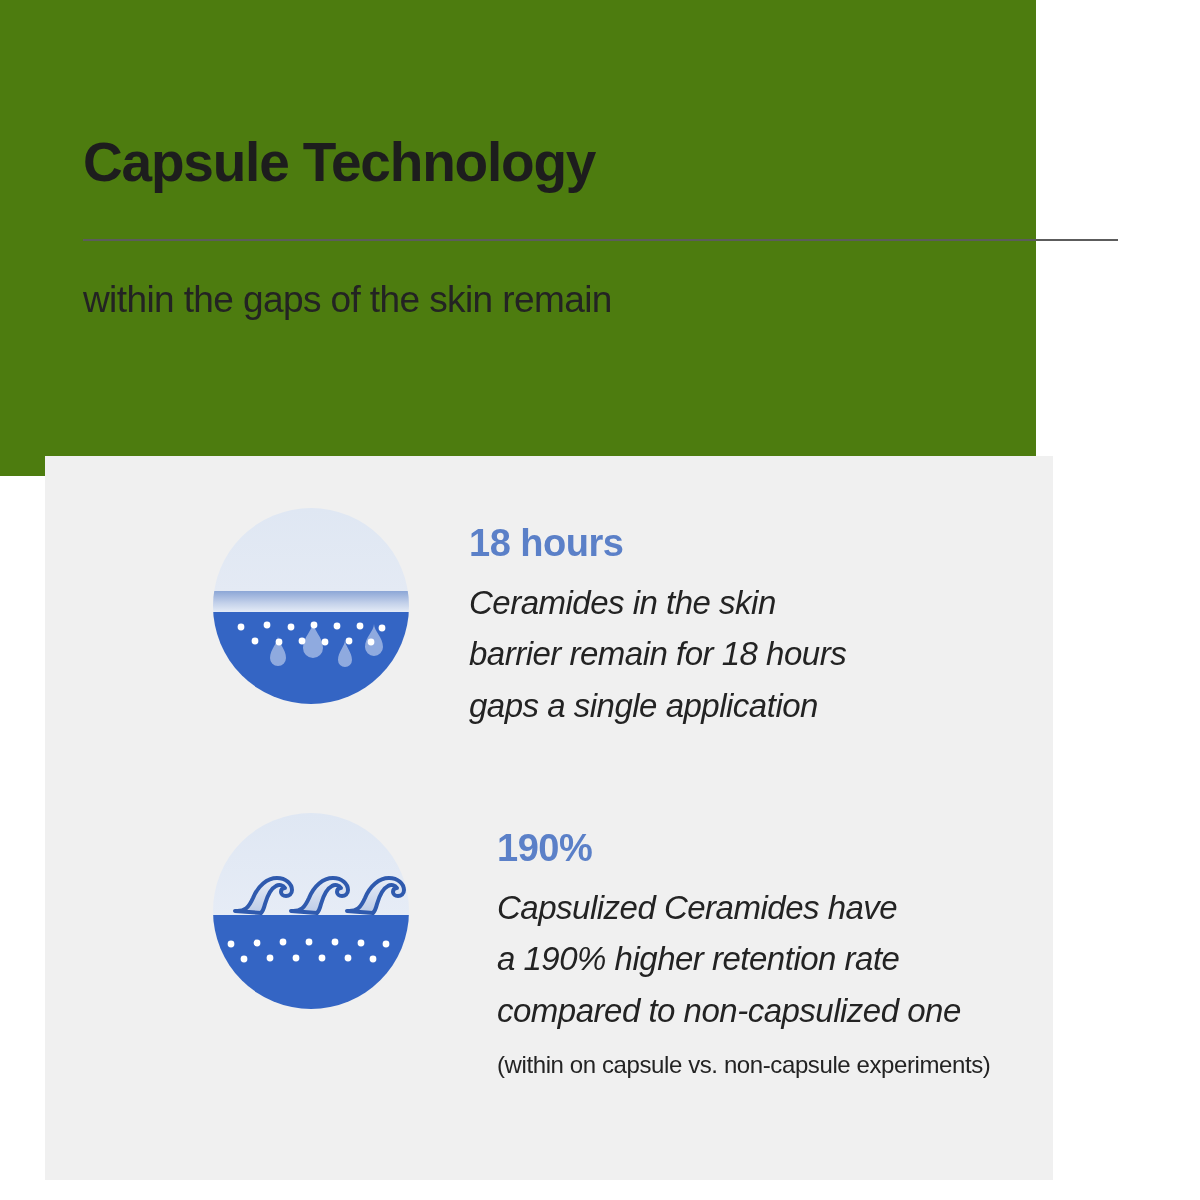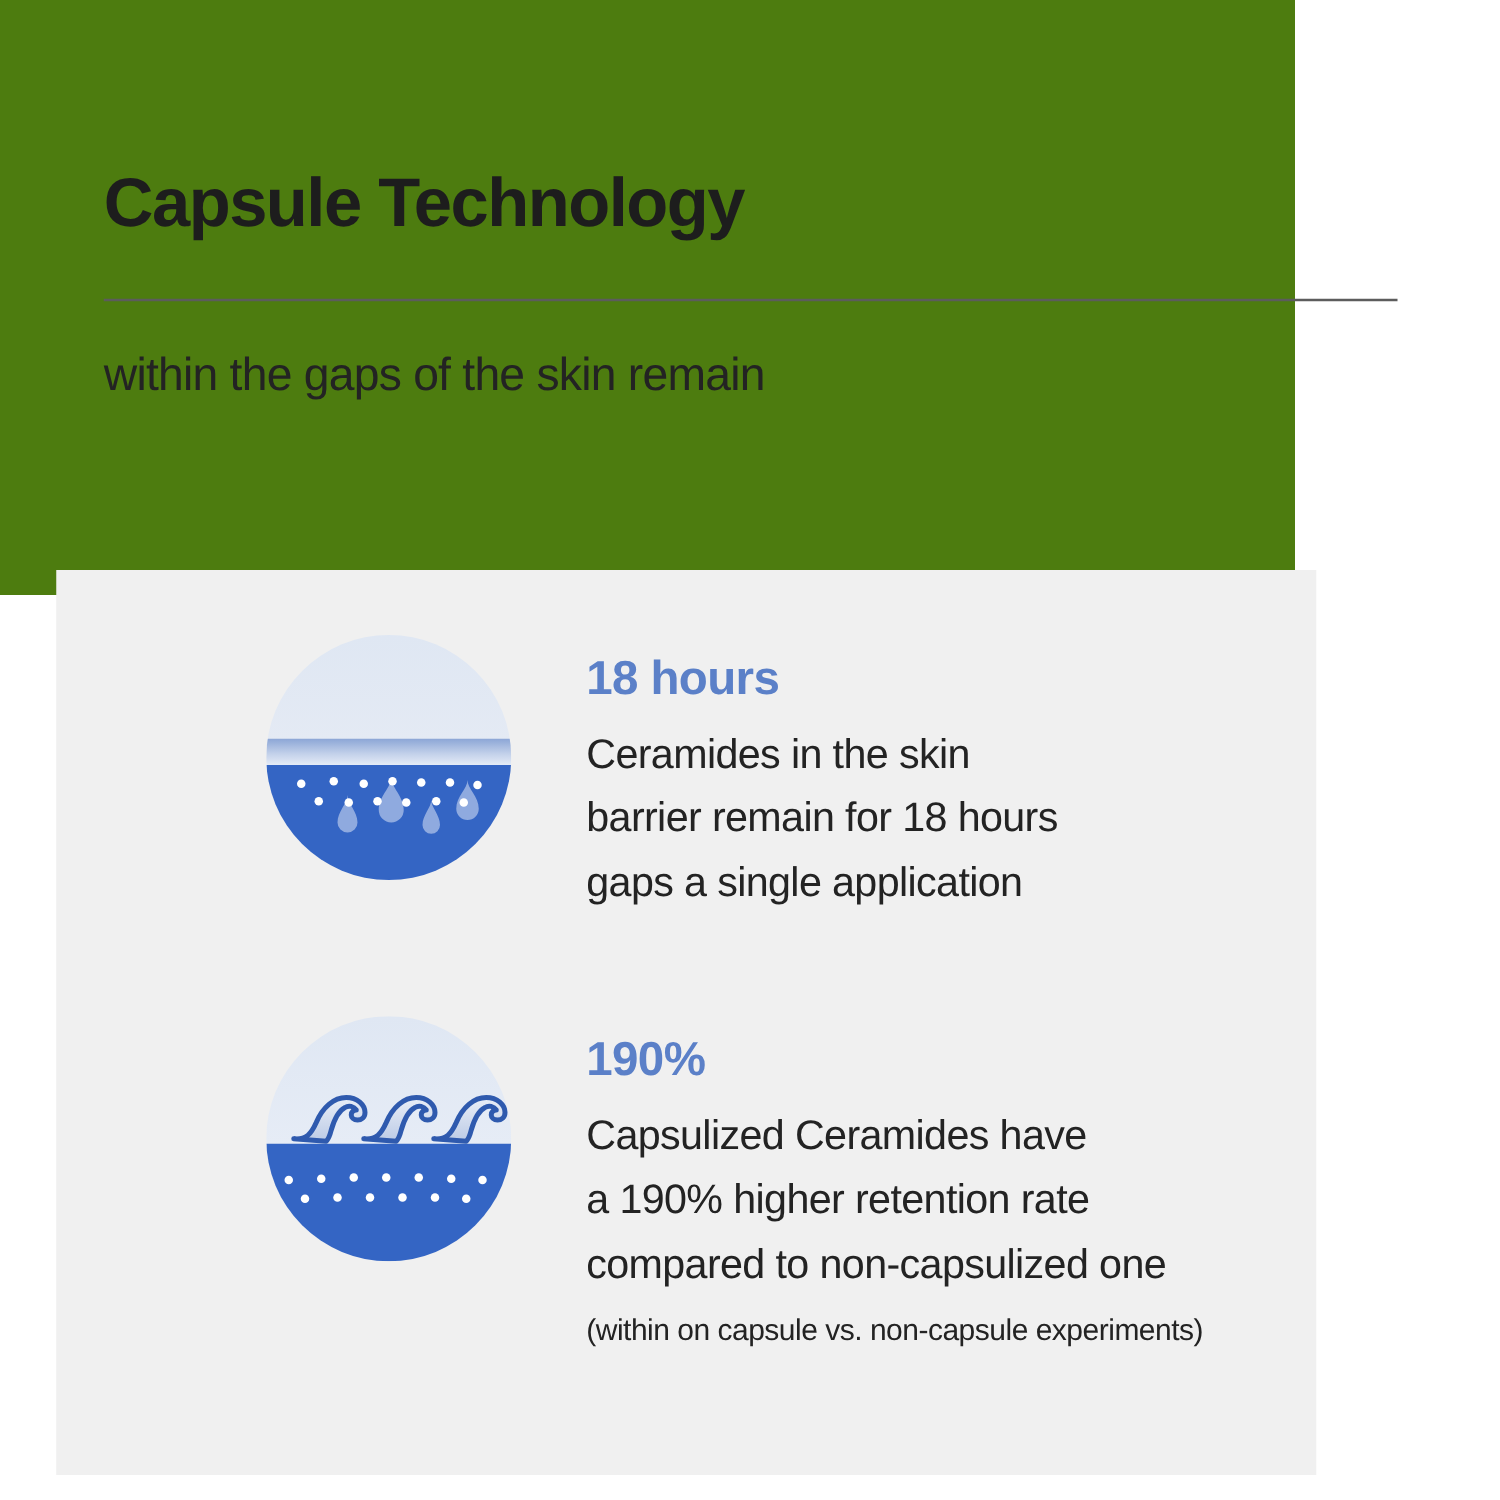"Ceramides in the skin" .desc { font-style: none -> italic }
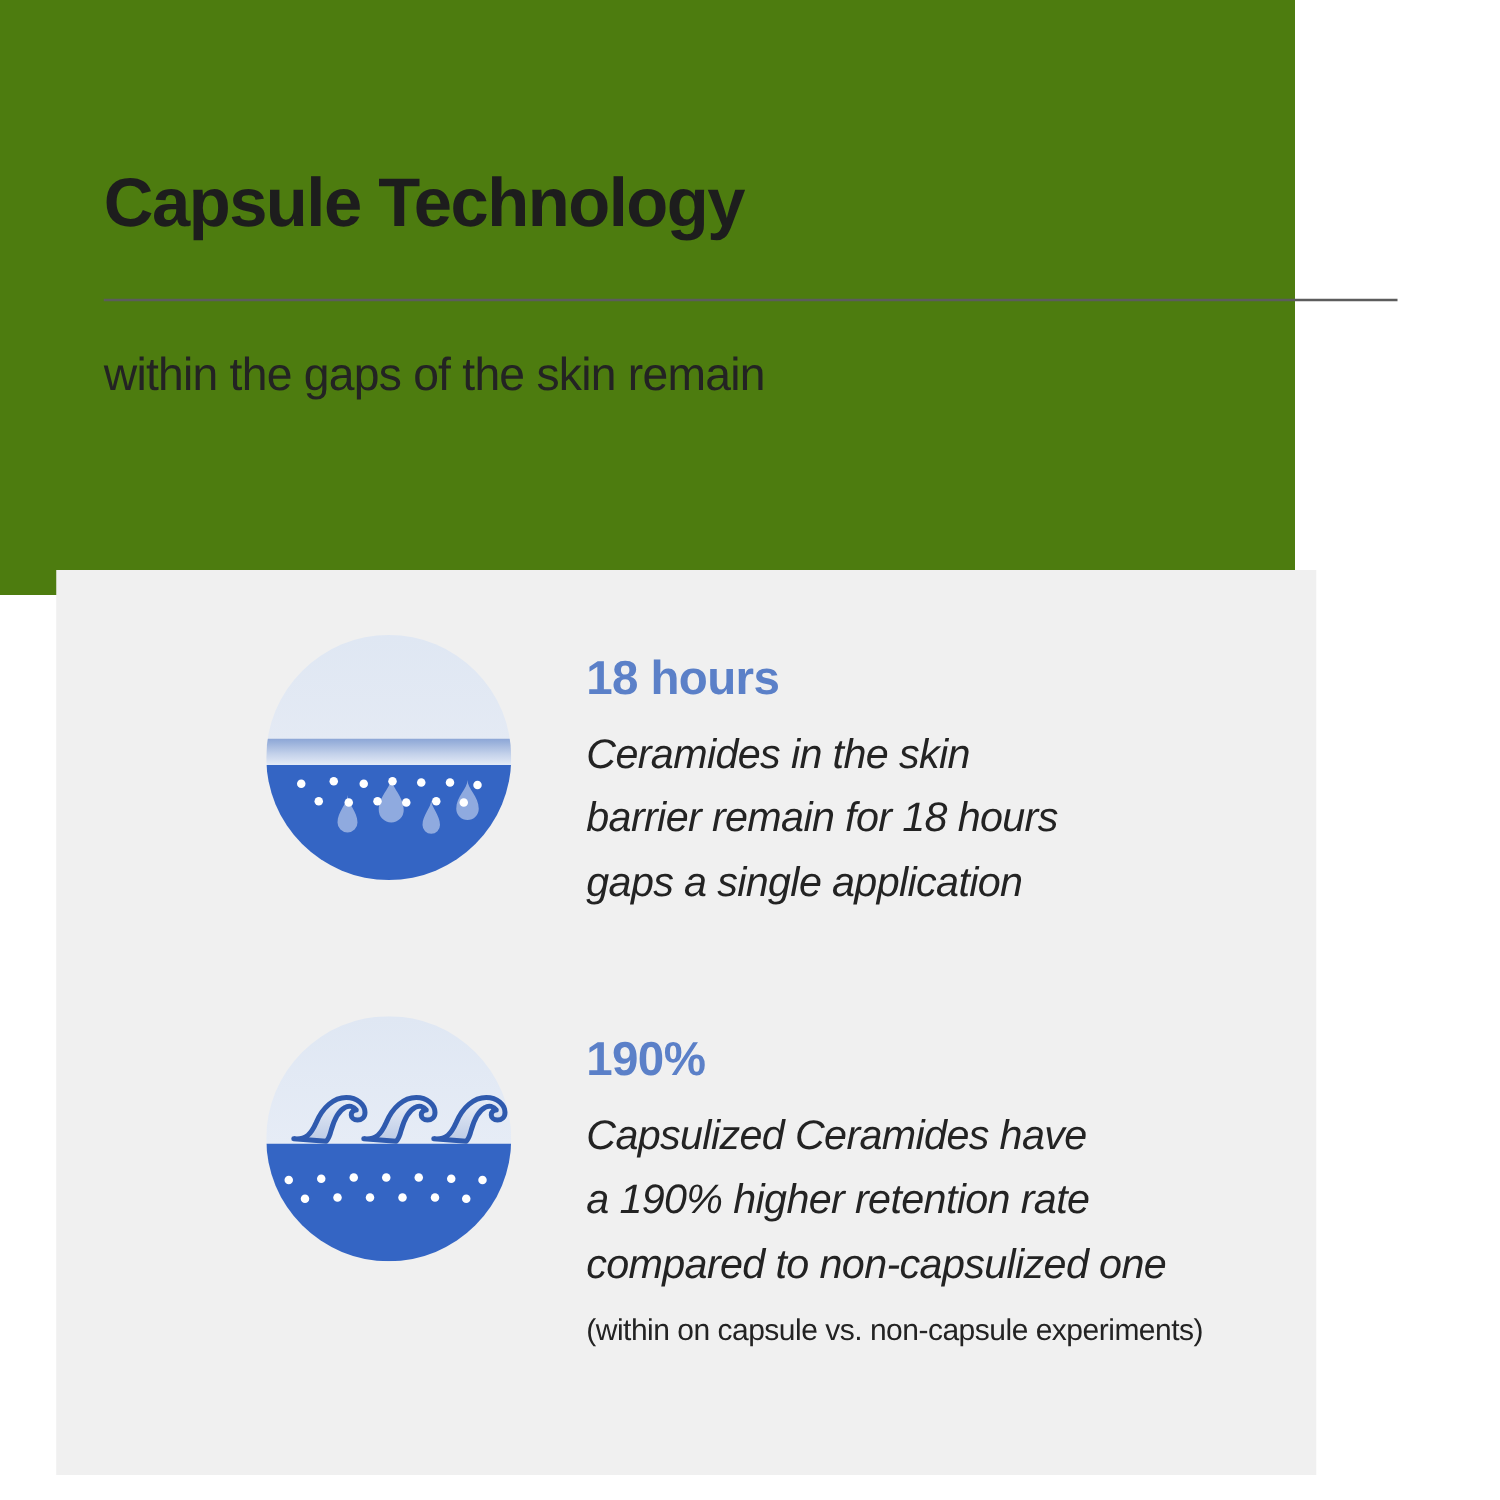"190%" .feature-2 { gap: none -> 28px }
